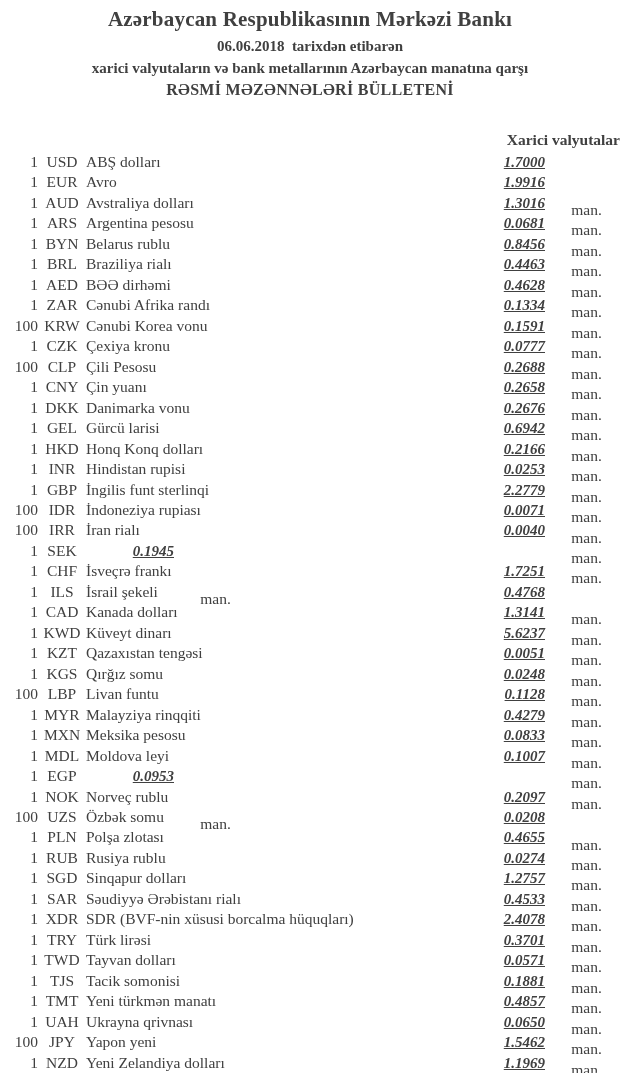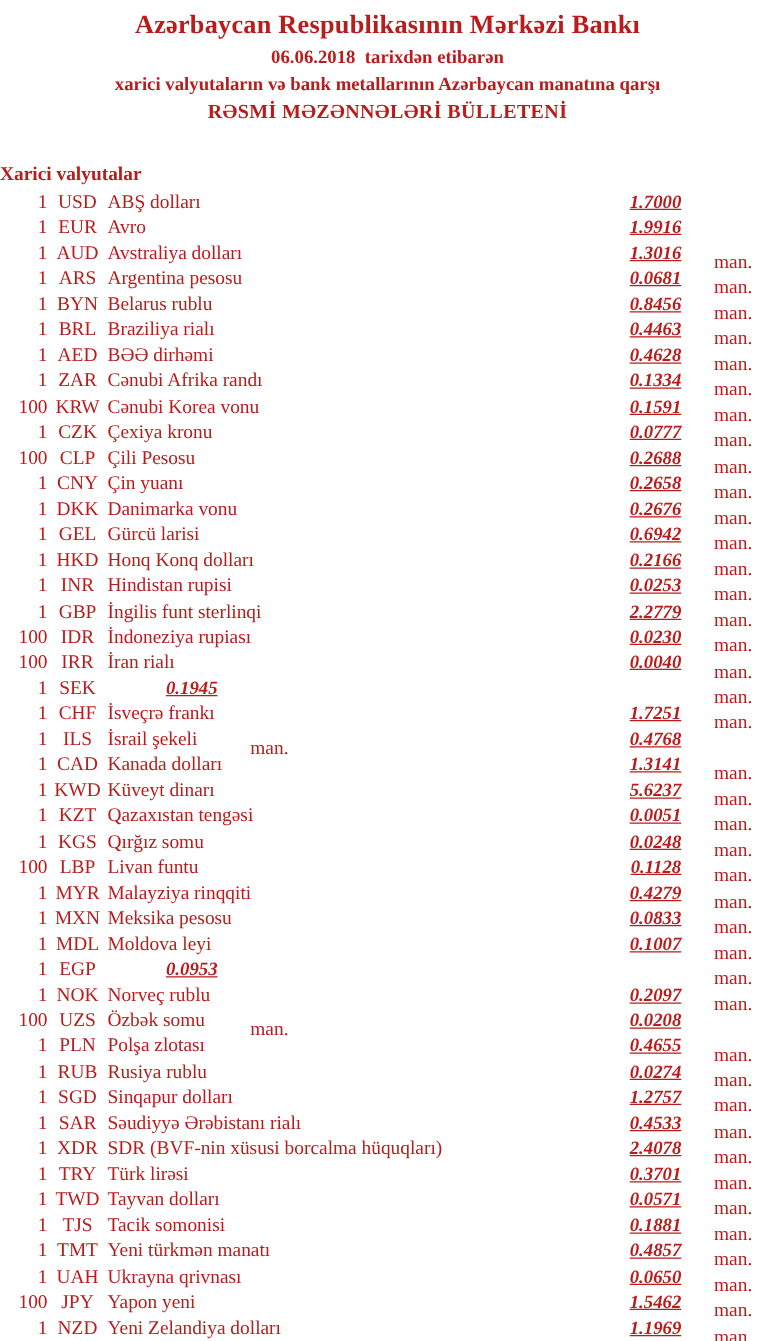"Azərbaycan Respublikasının Mərkəzi Bankı" .page { color: #b91c1c -> #404040 }
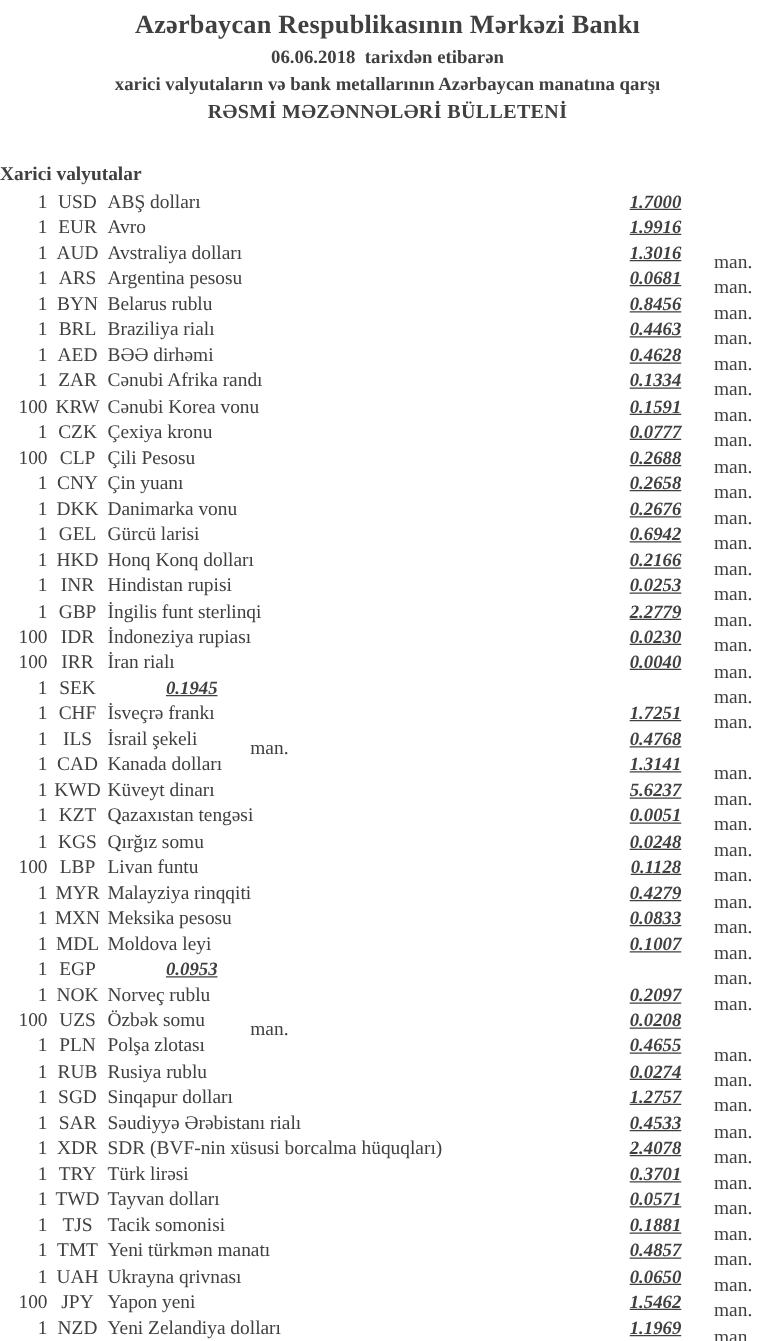"Xarici valyutalar" .section-title { text-align: left -> right }
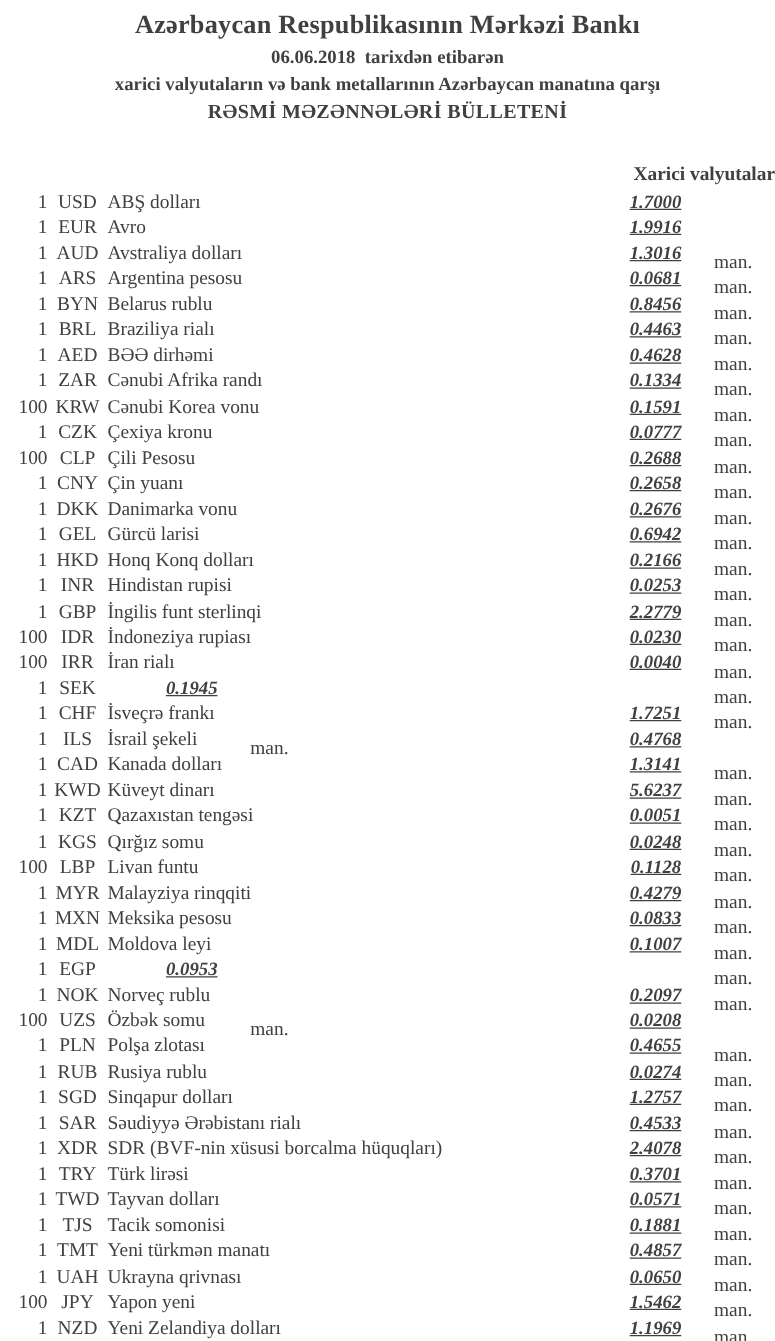"0.0230" span.rate { text: 0.0230 -> 0.0071 }
